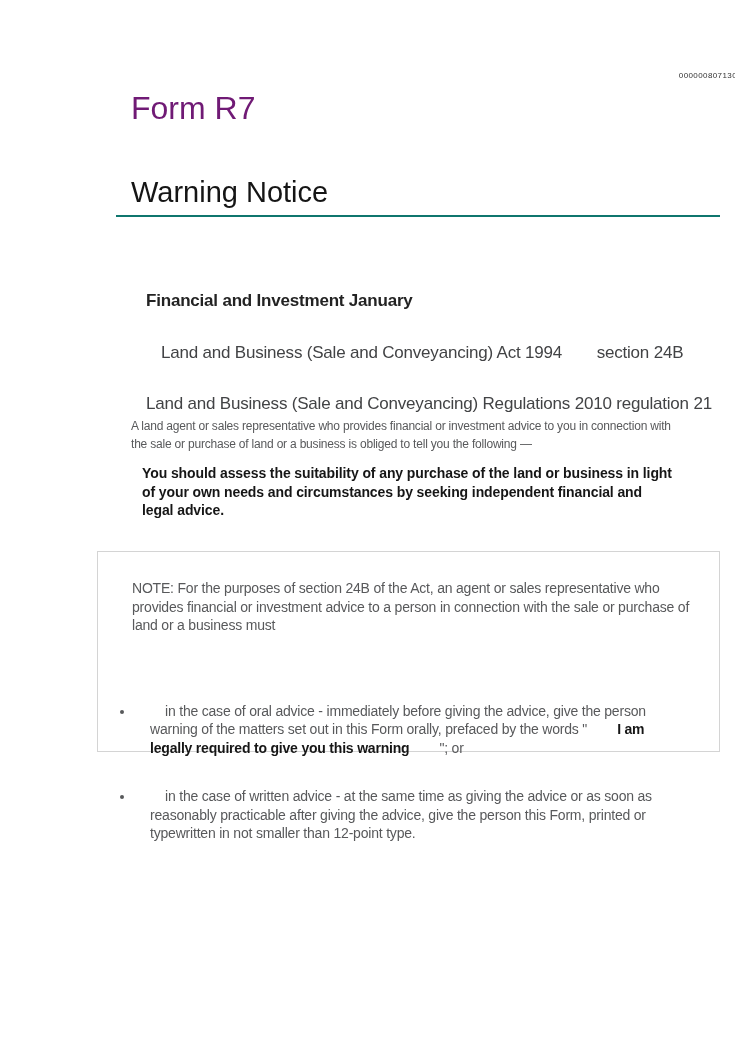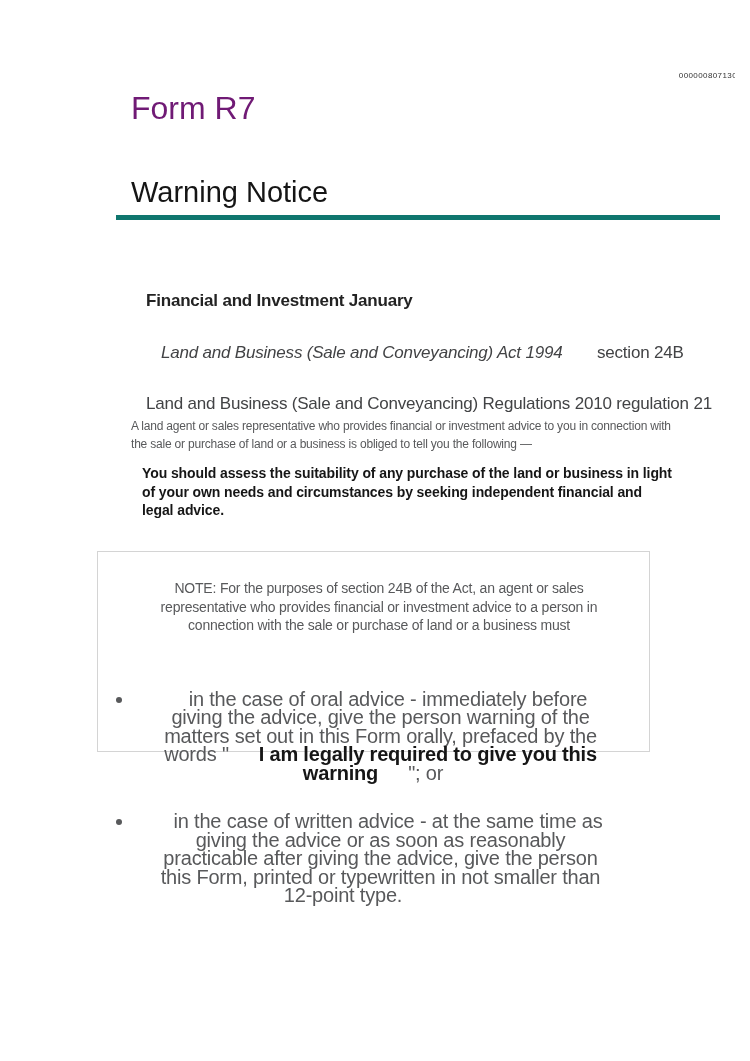"Warning Notice" .notice-title { border-bottom: 5px solid #0f766e -> 2px solid #0f766e }
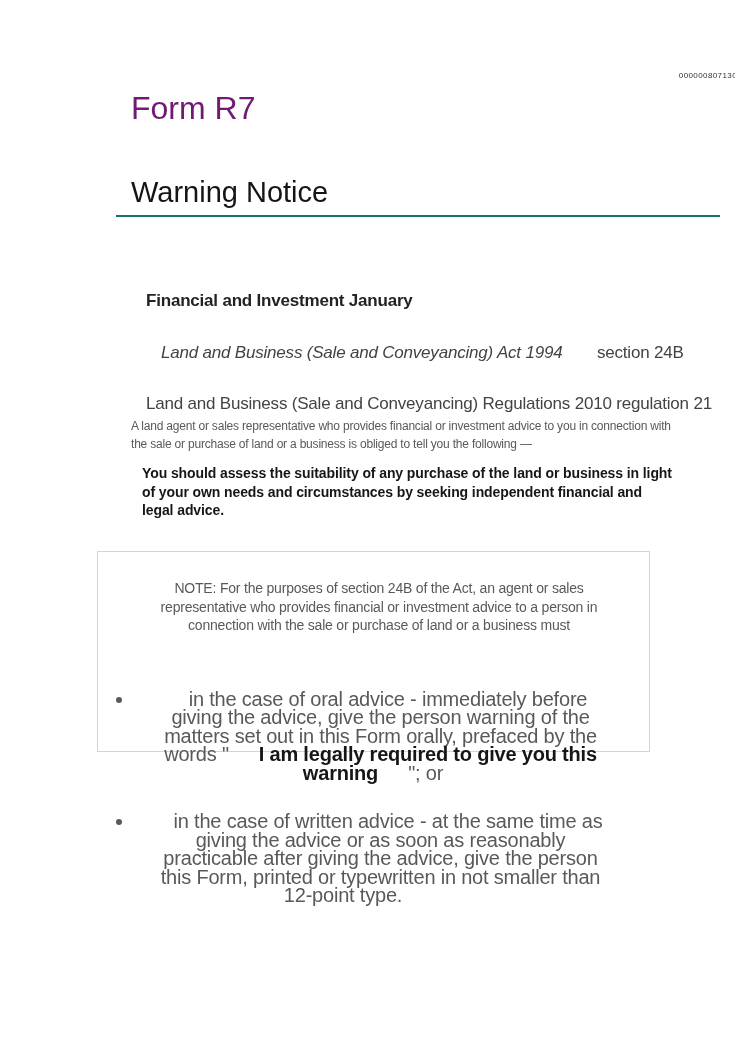"Land and Business (Sale and Conveyancing) Act" .subject .act-italic { font-style: italic -> none }
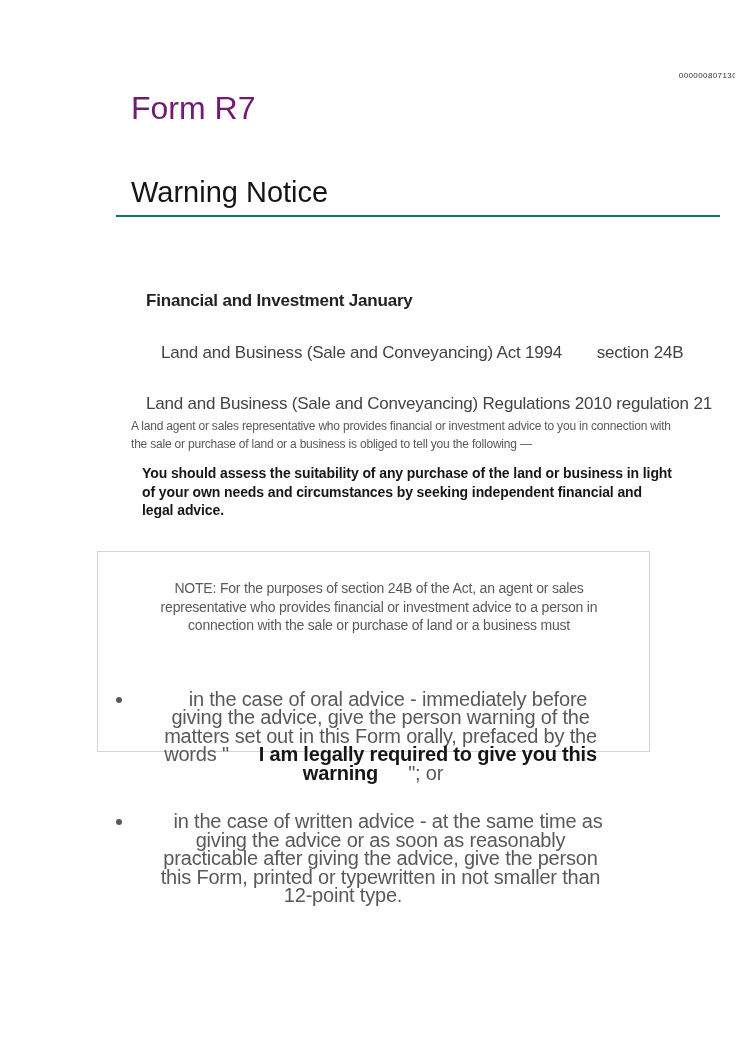"NOTE: For the purposes of" .note-box { text-align: center -> none; width: 553px -> 623px }
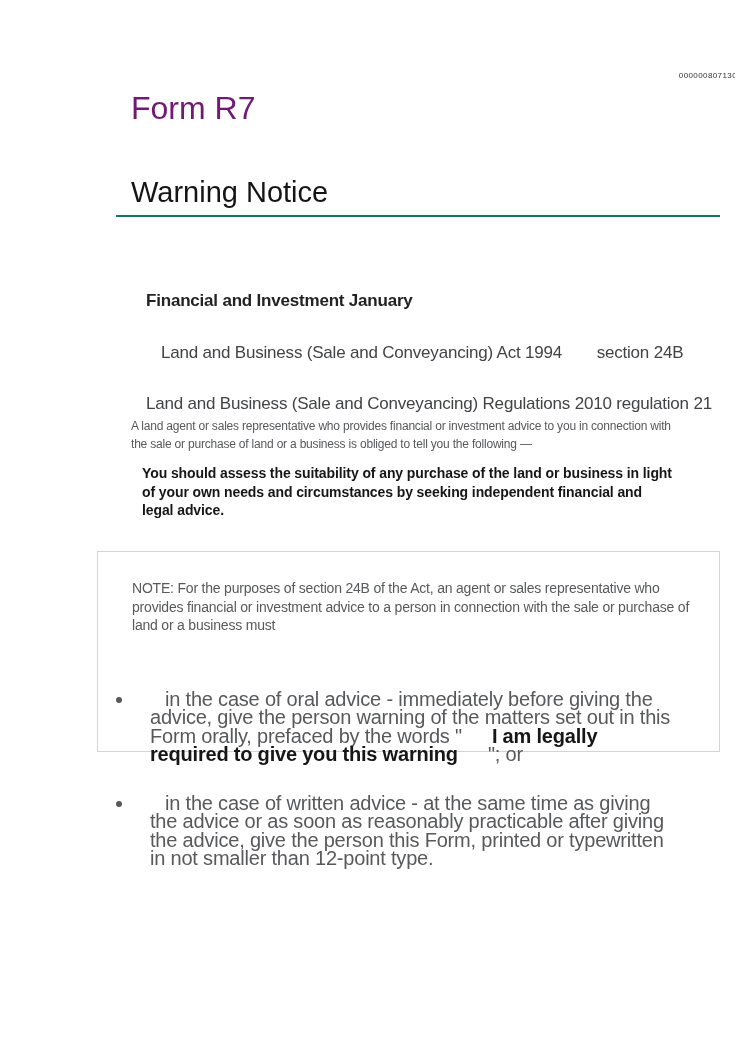"in the case of oral" .note-bullets { font-size: 20px -> 14px; margin-top: 10px -> 22px }
